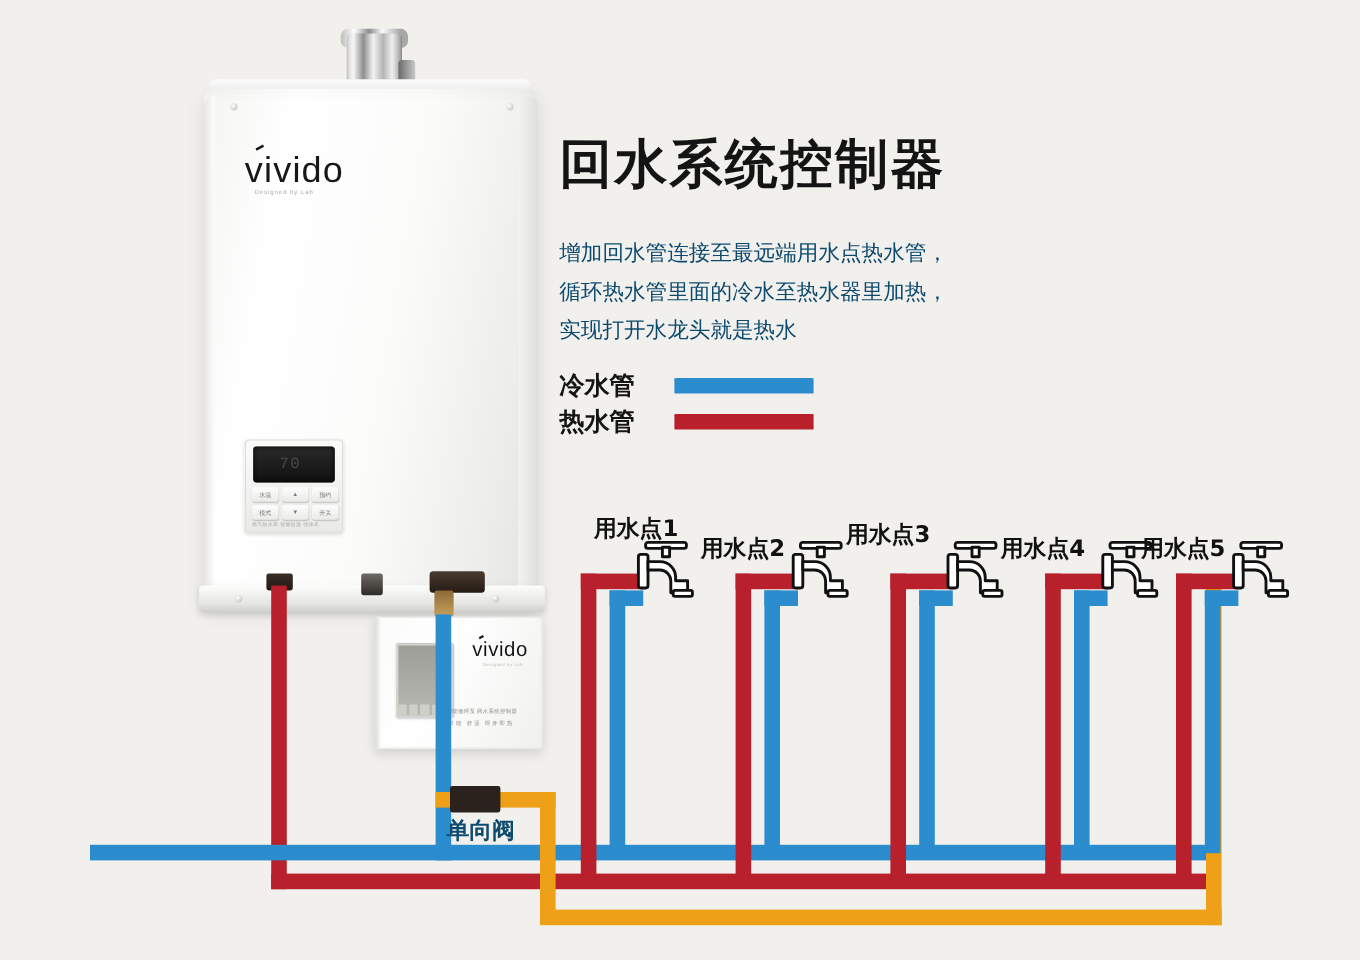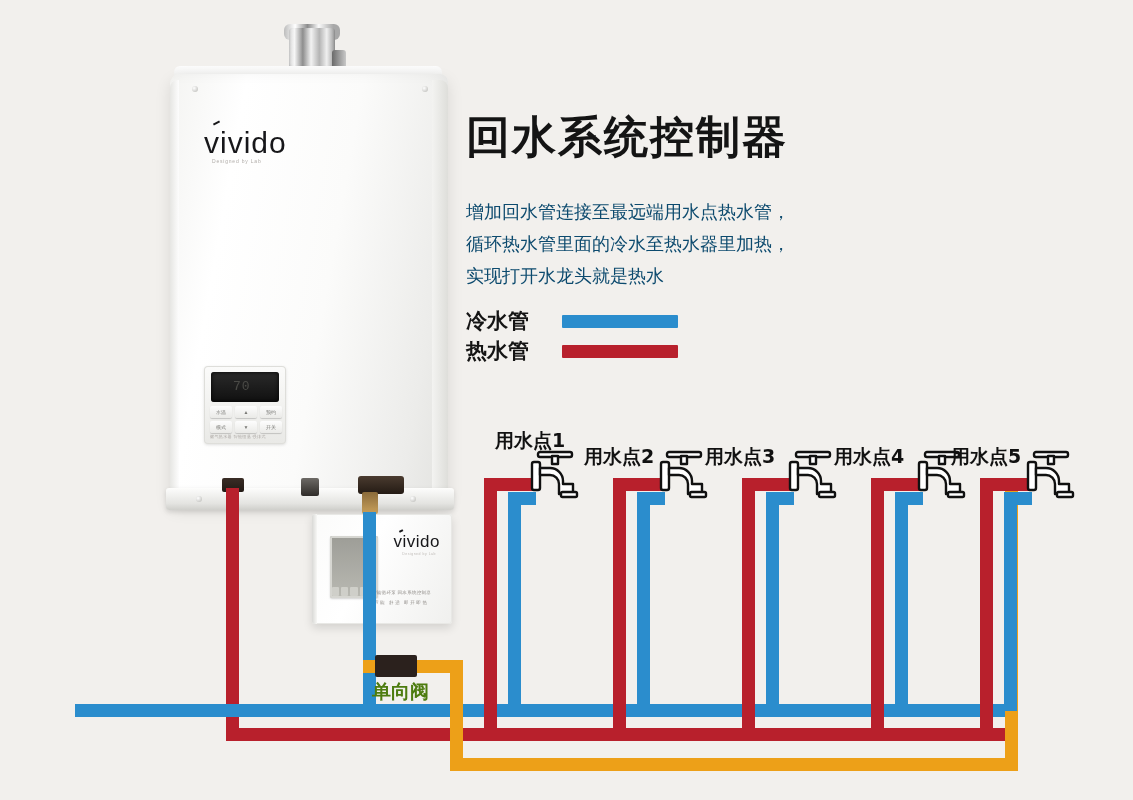"用水点3" div.wp-label { top: 444px -> 433px }
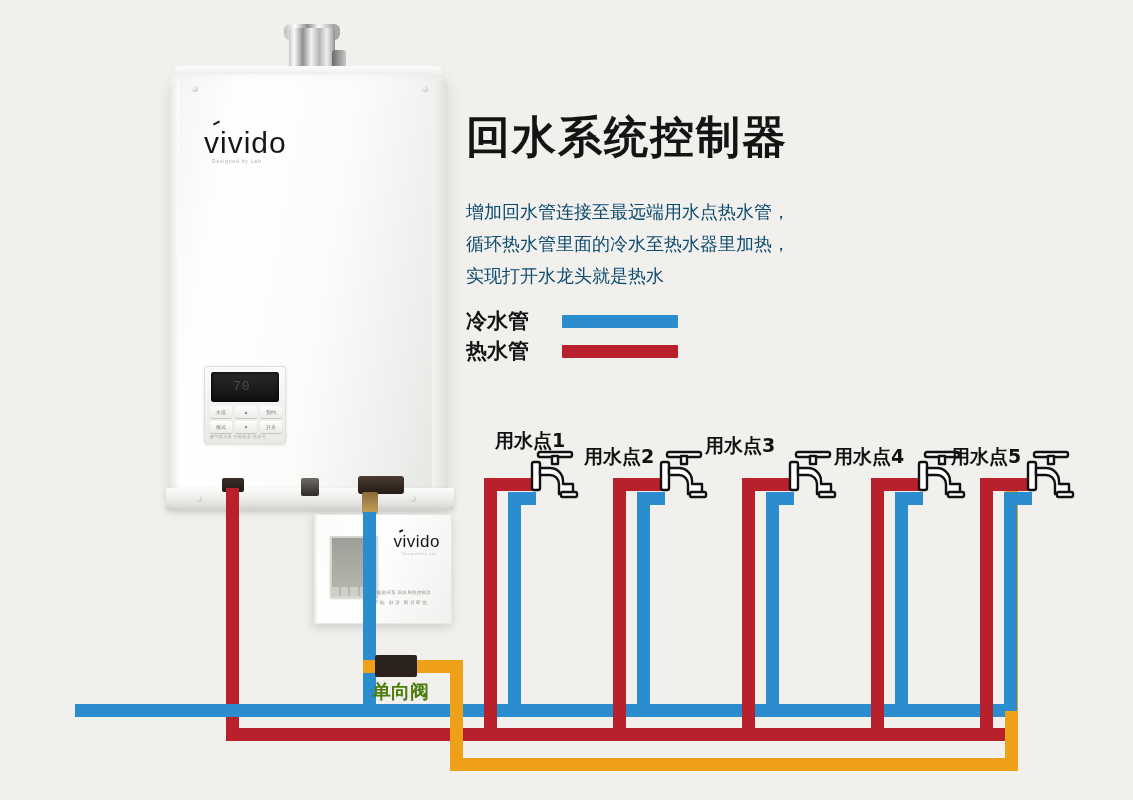"单向阀" .valve-label { color: #4d7c0f -> #0c4a6e }
